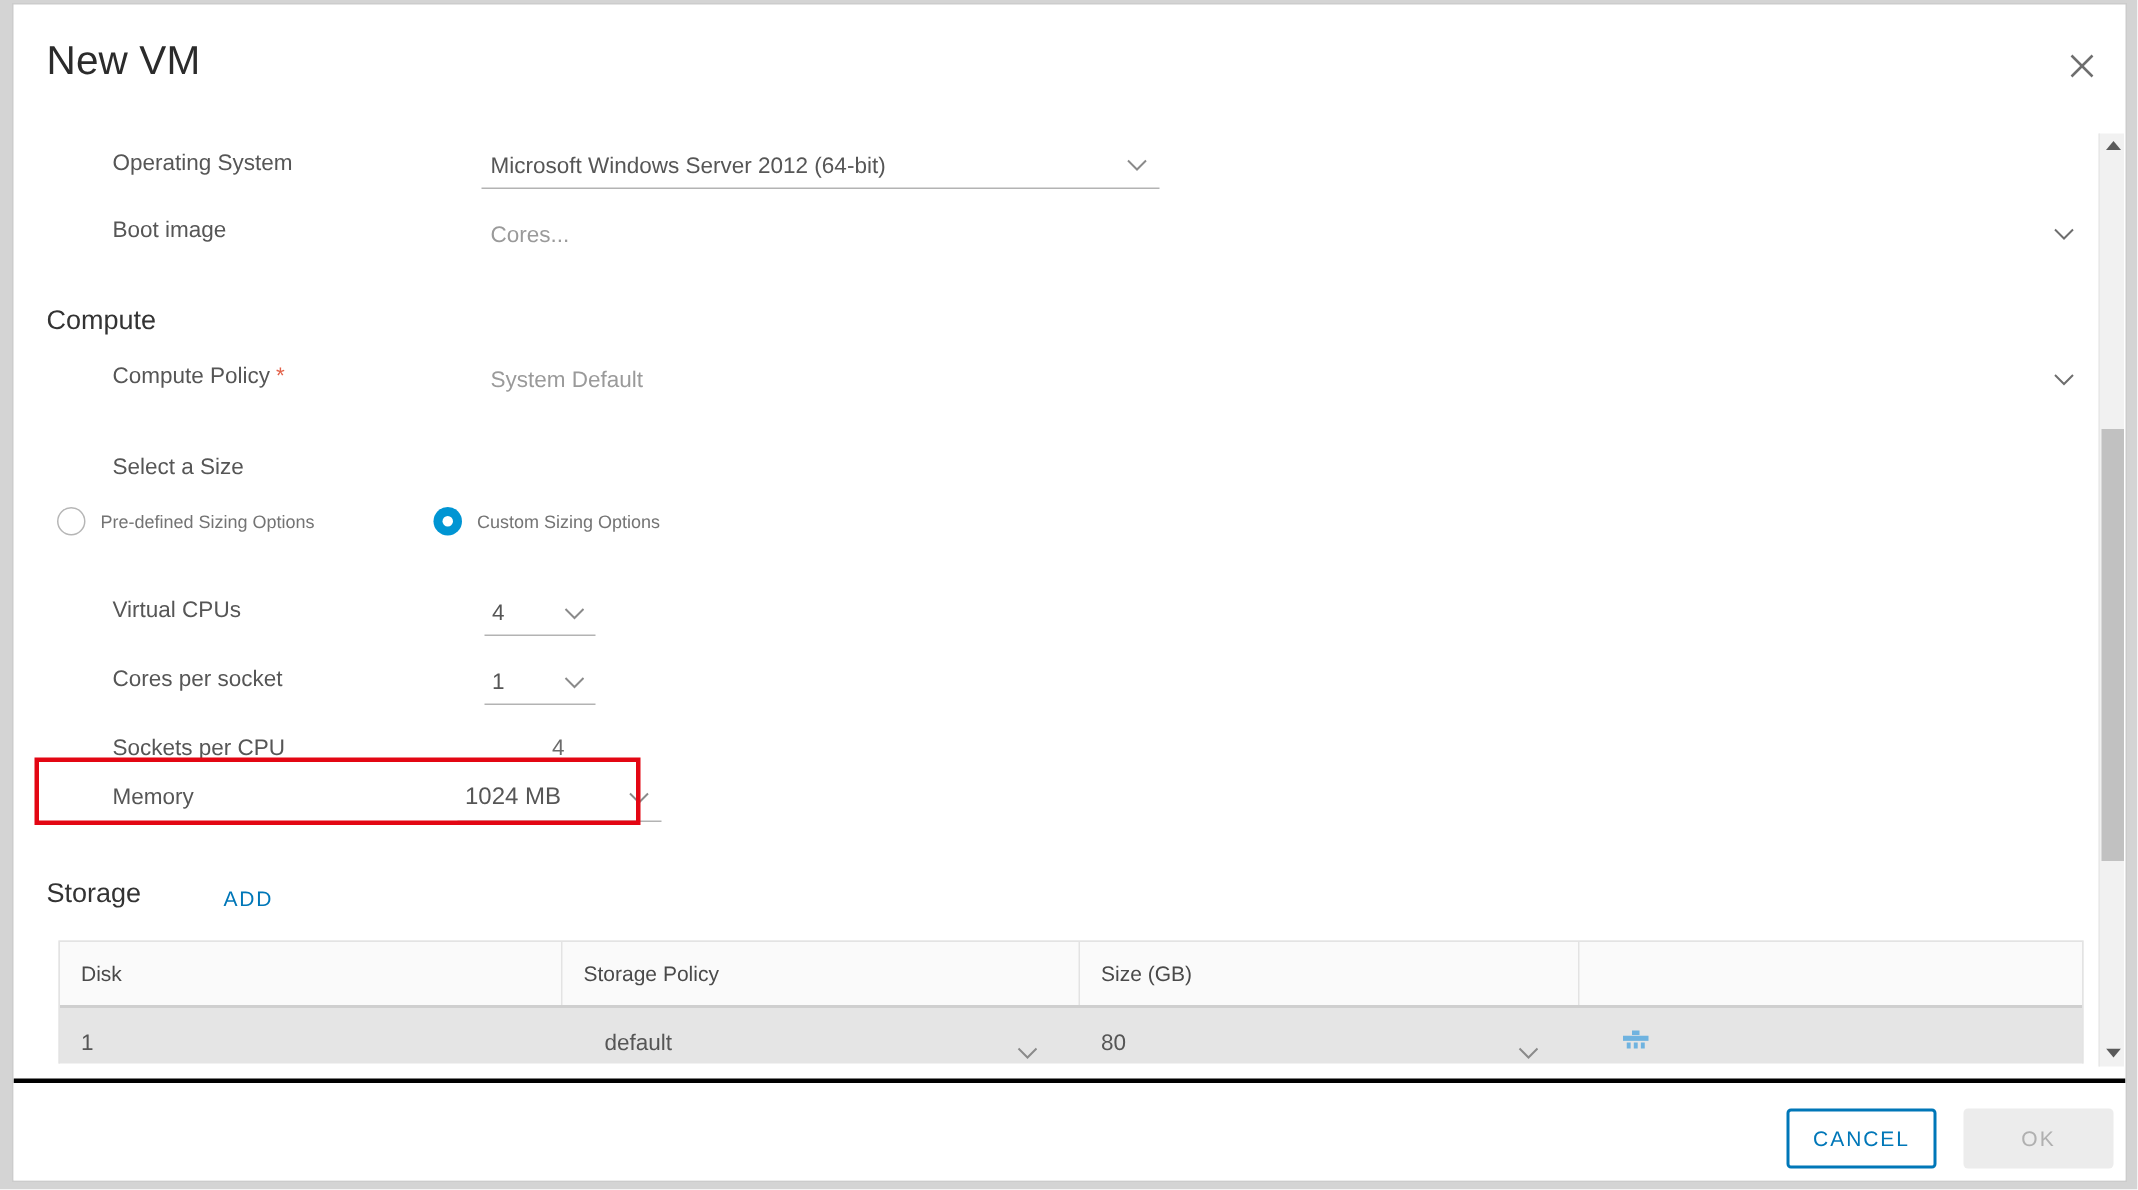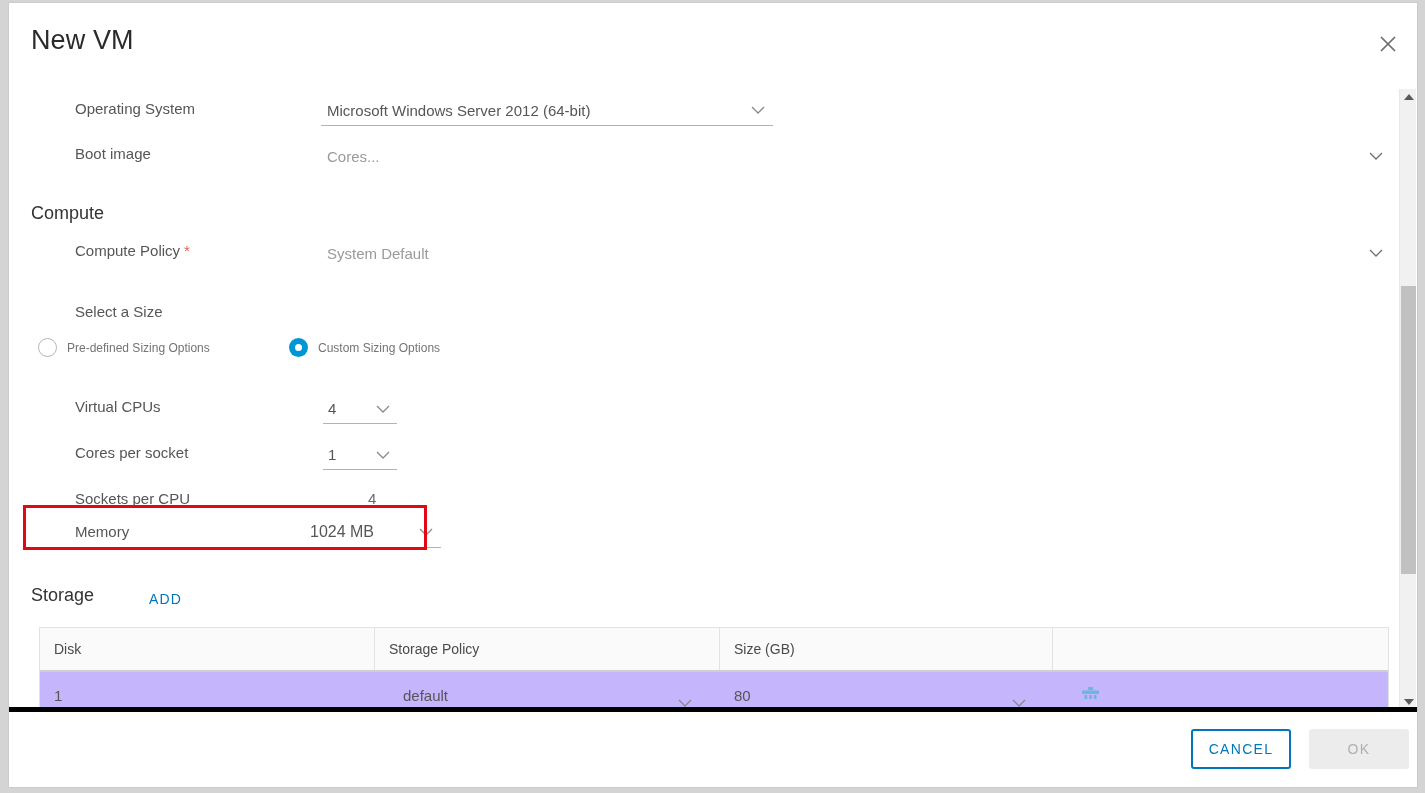"Disk" .tbl { background: #c4b5fd -> #e5e5e5 }
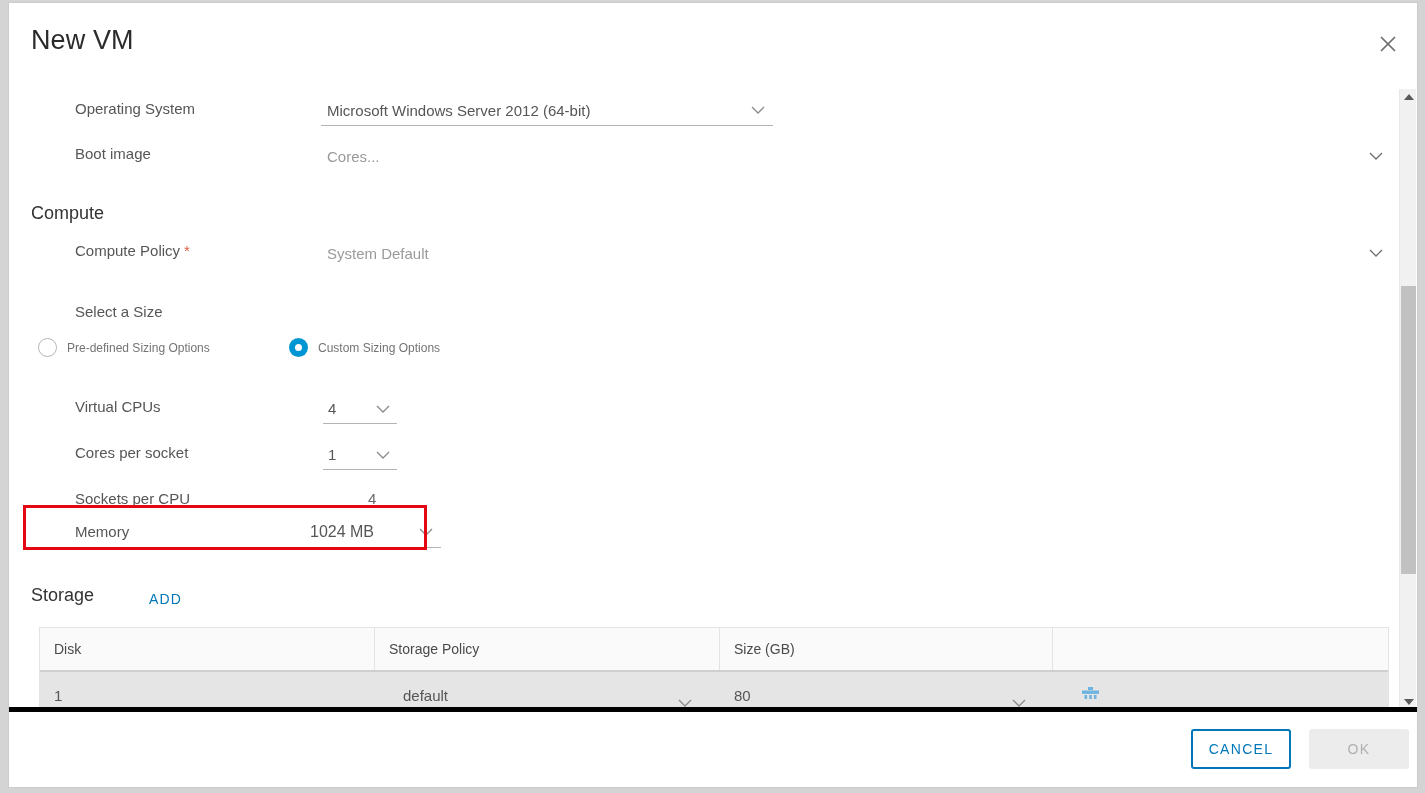"CANCEL" .footer { border-top: 5px solid #000000 -> 3px solid #000000; height: 80px -> 68px }
